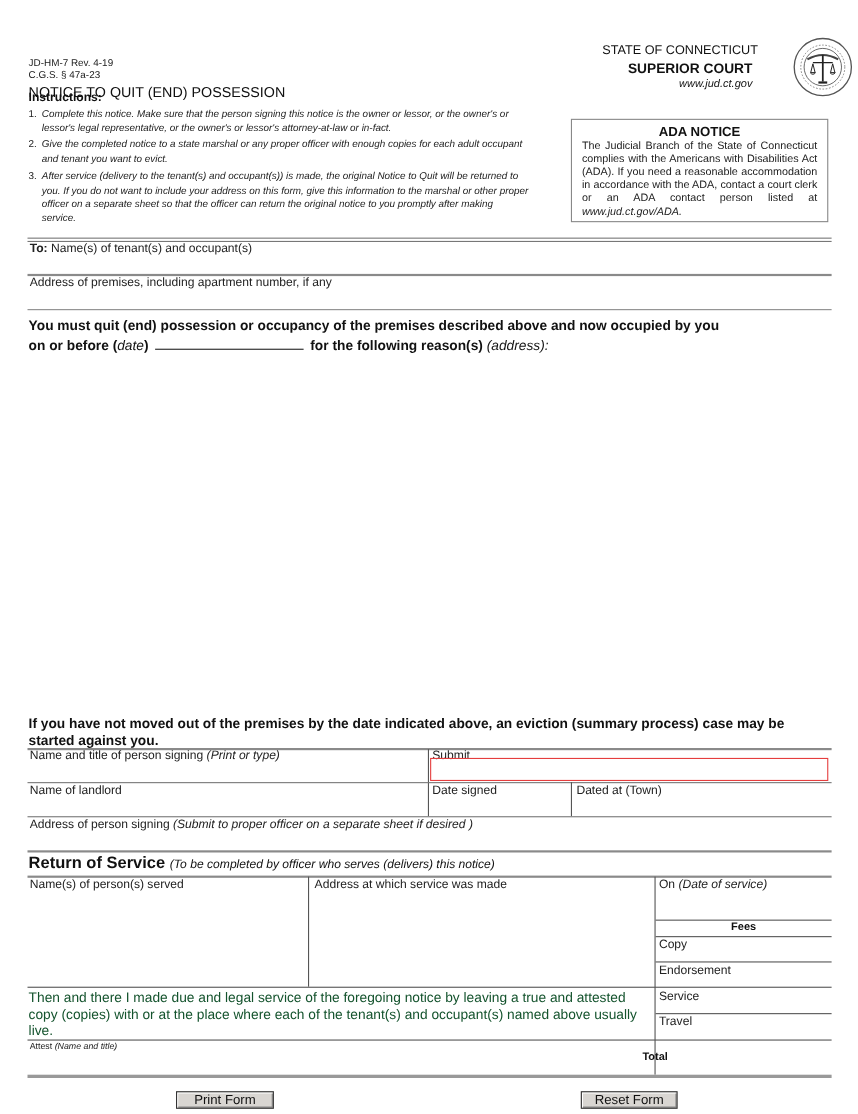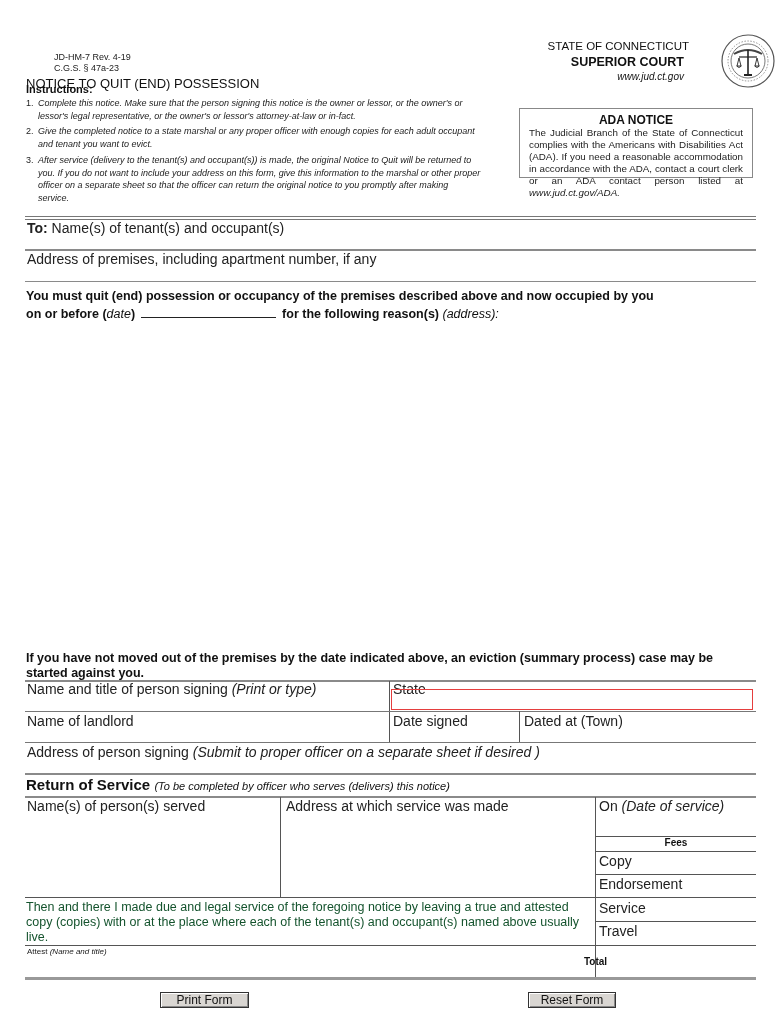"JD-HM-7 Rev. 4-19" .meta { margin-left: 28px -> none }
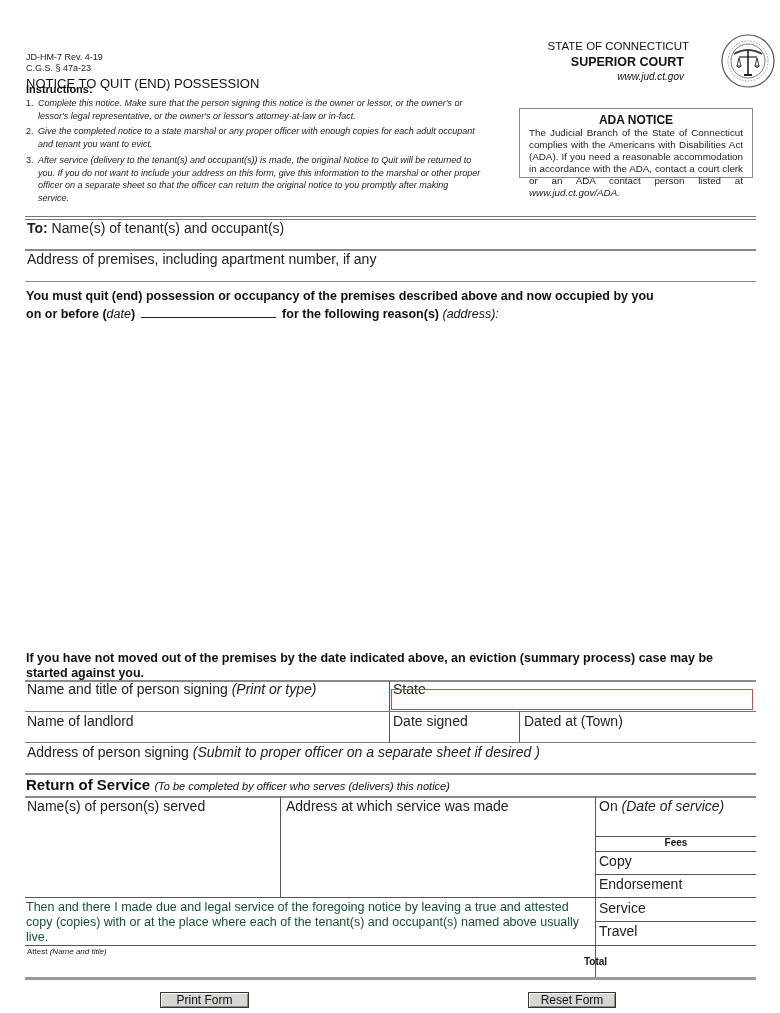"ADA NOTICE" .ada { height: 70px -> 94px }
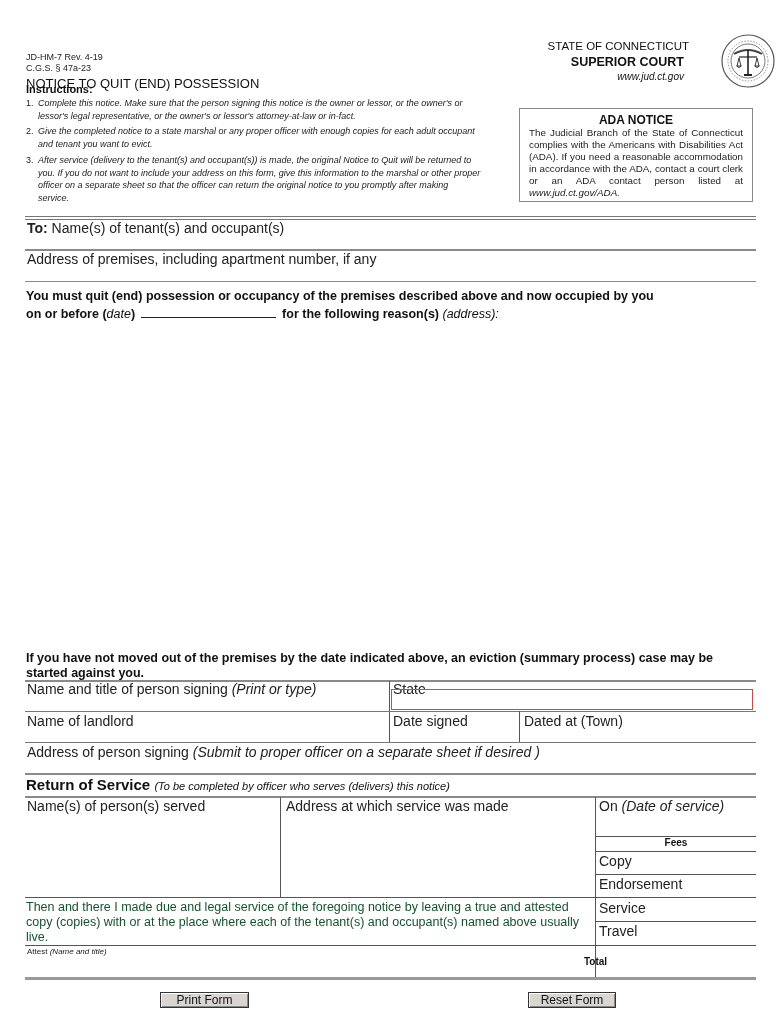"To: Name(s) of tenant(s) and" .lbl { font-size: 14px -> 11px }
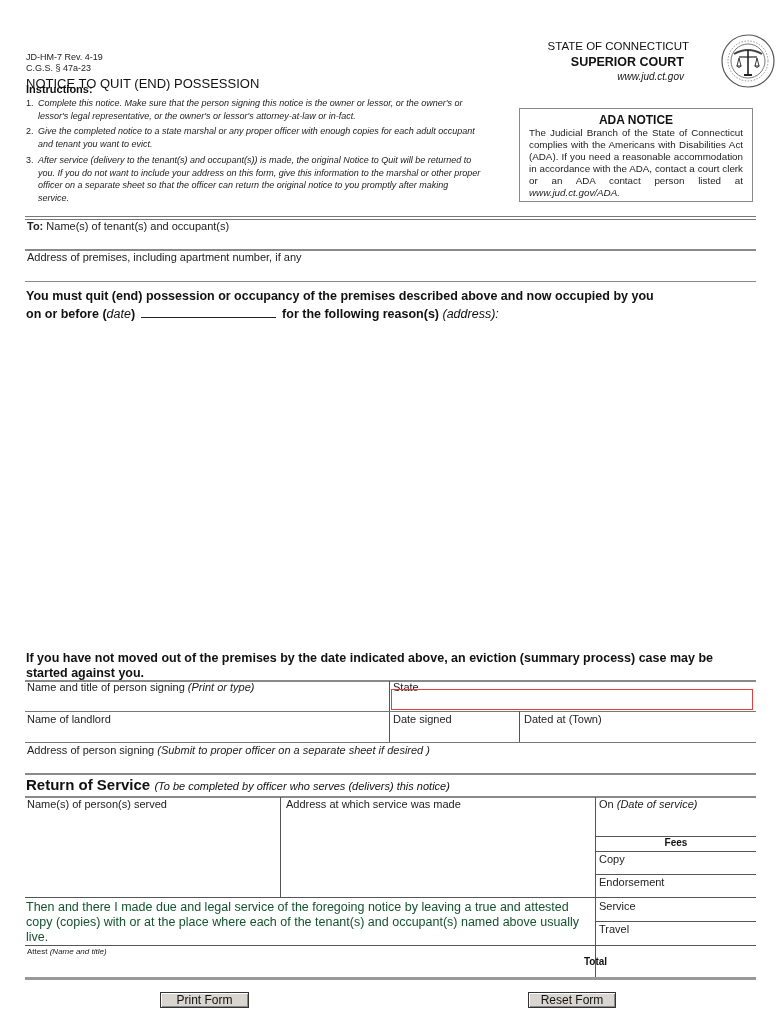"State" div.lbl { text: State -> Submit }
